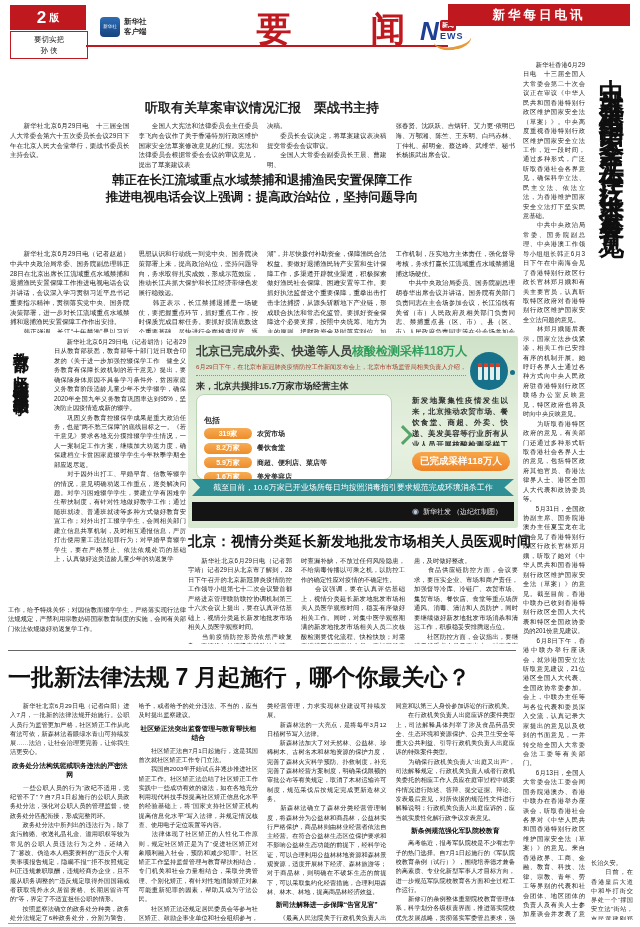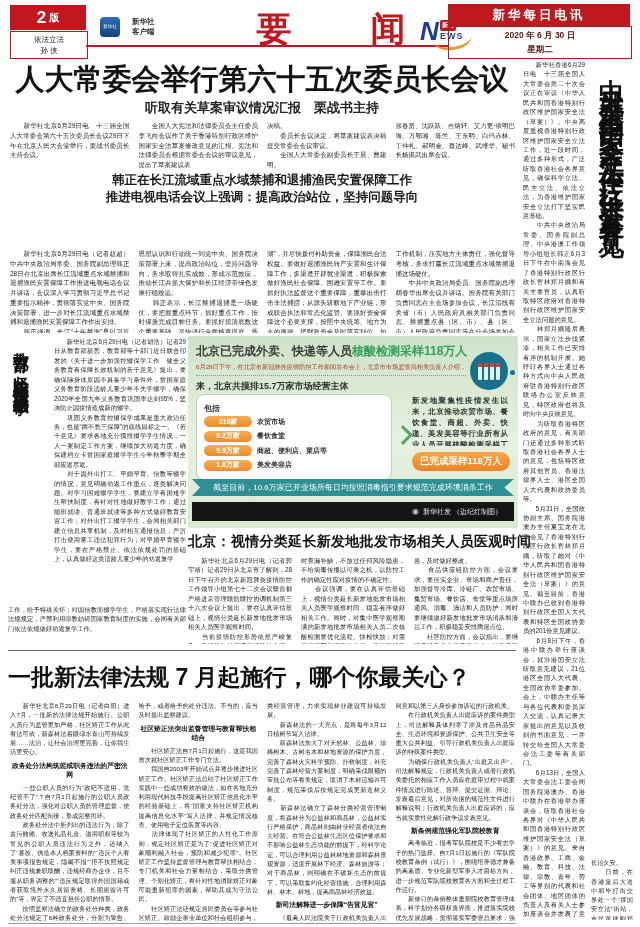"新华社" .applogo { gap: 12px -> 4px }
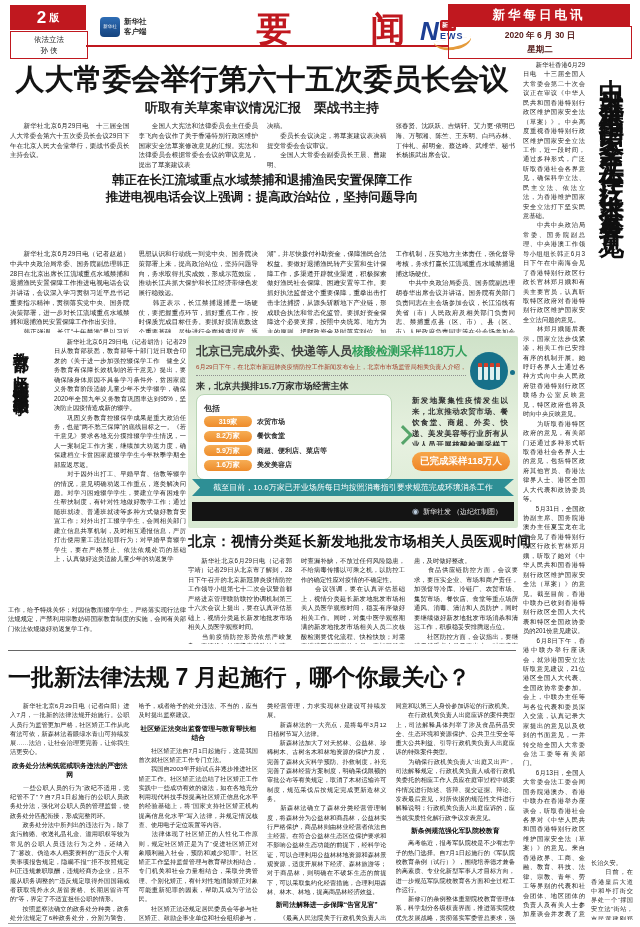"依法立法" span { text: 依法立法 -> 要切实把 }
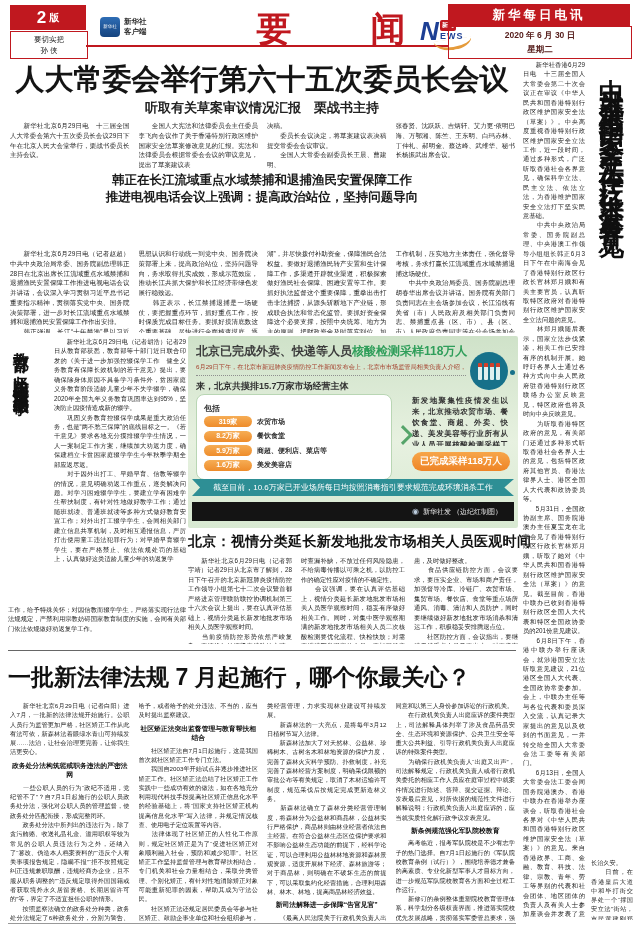"2020 年 6 月 30" div.hdr-datebox { html: <div> <span>2020 年 6 月 30 日</span> <span>星期二</span> </div> -> none }
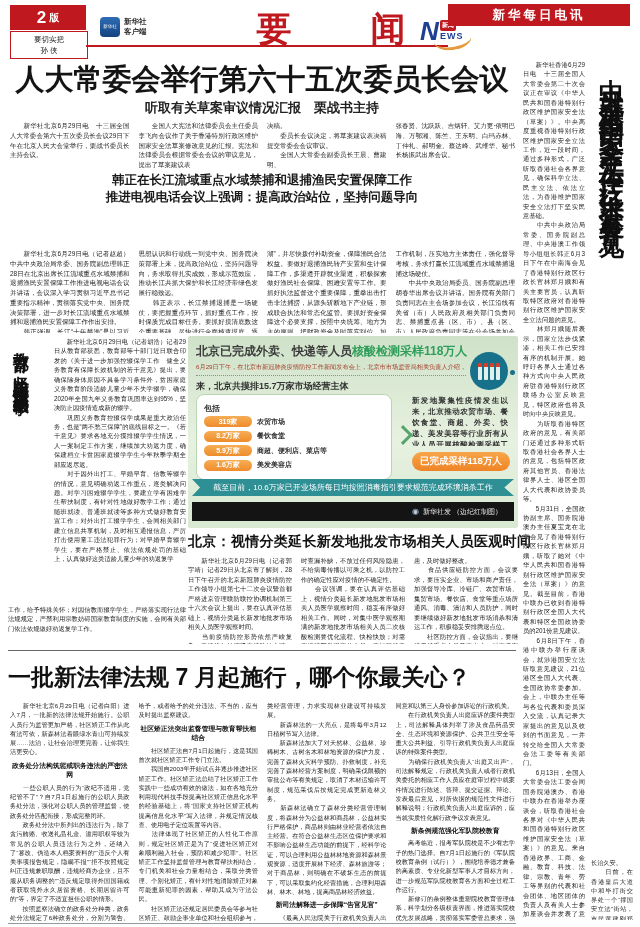"人大常委会举行第六十五次委员长会议" div.a1-headline { html: <div>人大常委会举行第六十五次委员长会议</div> -> none }
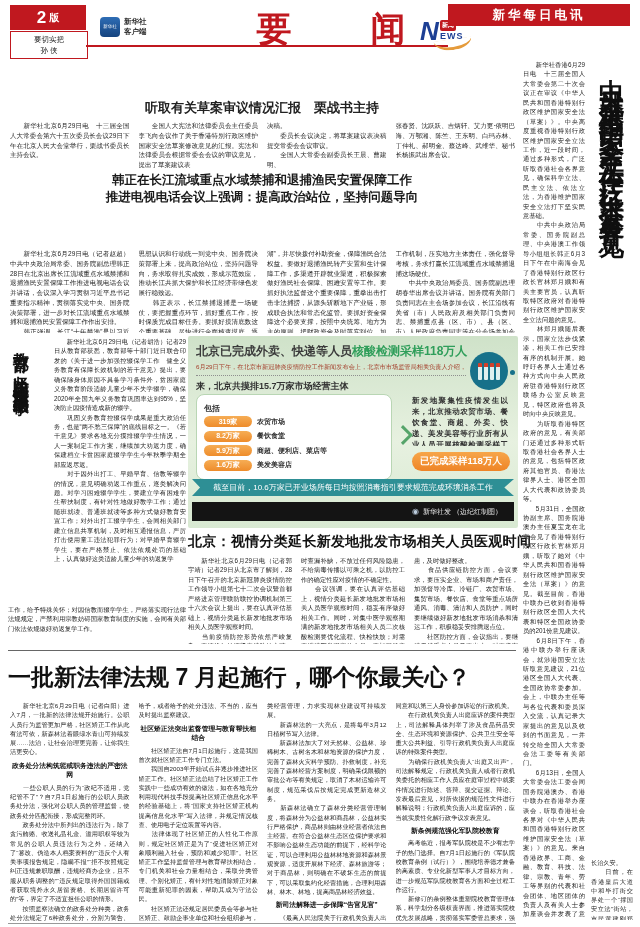"包括" .info-card { padding: 8px 7px -> 20px 7px }
